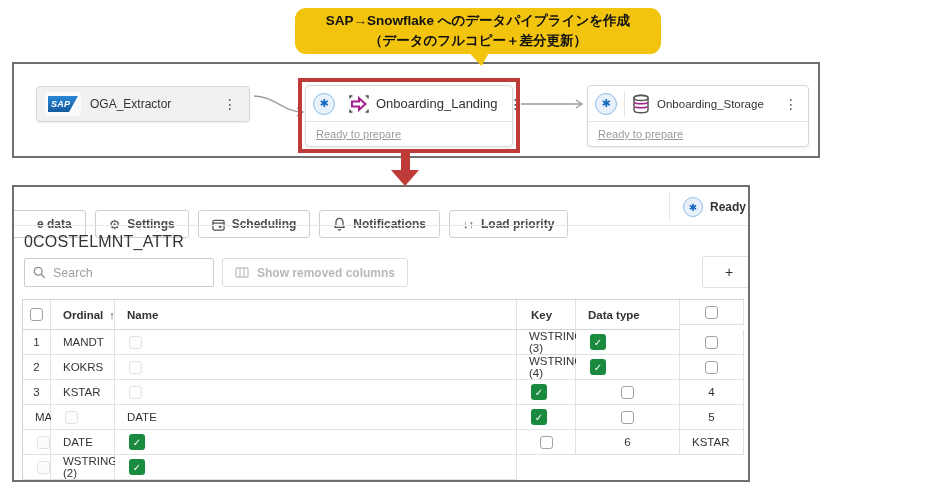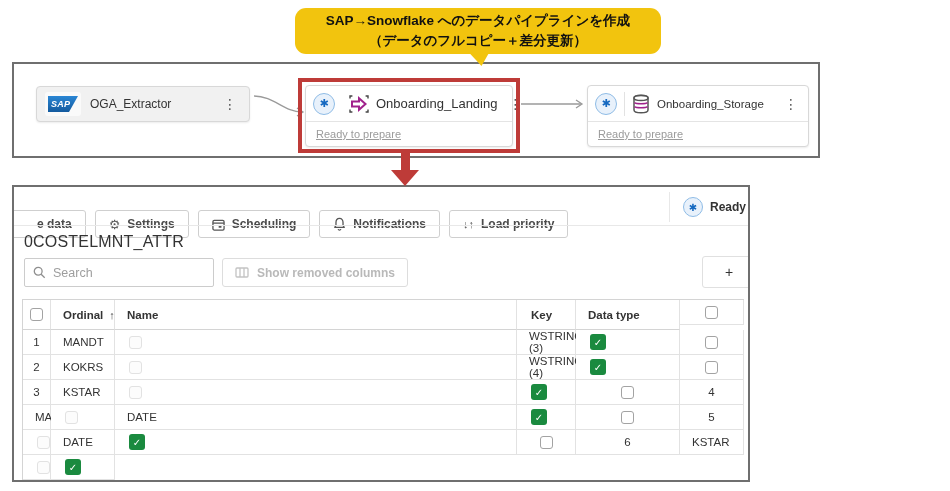"WSTRING (2)" div.cell { html: none -> <div>WSTRING (2)</div> }
